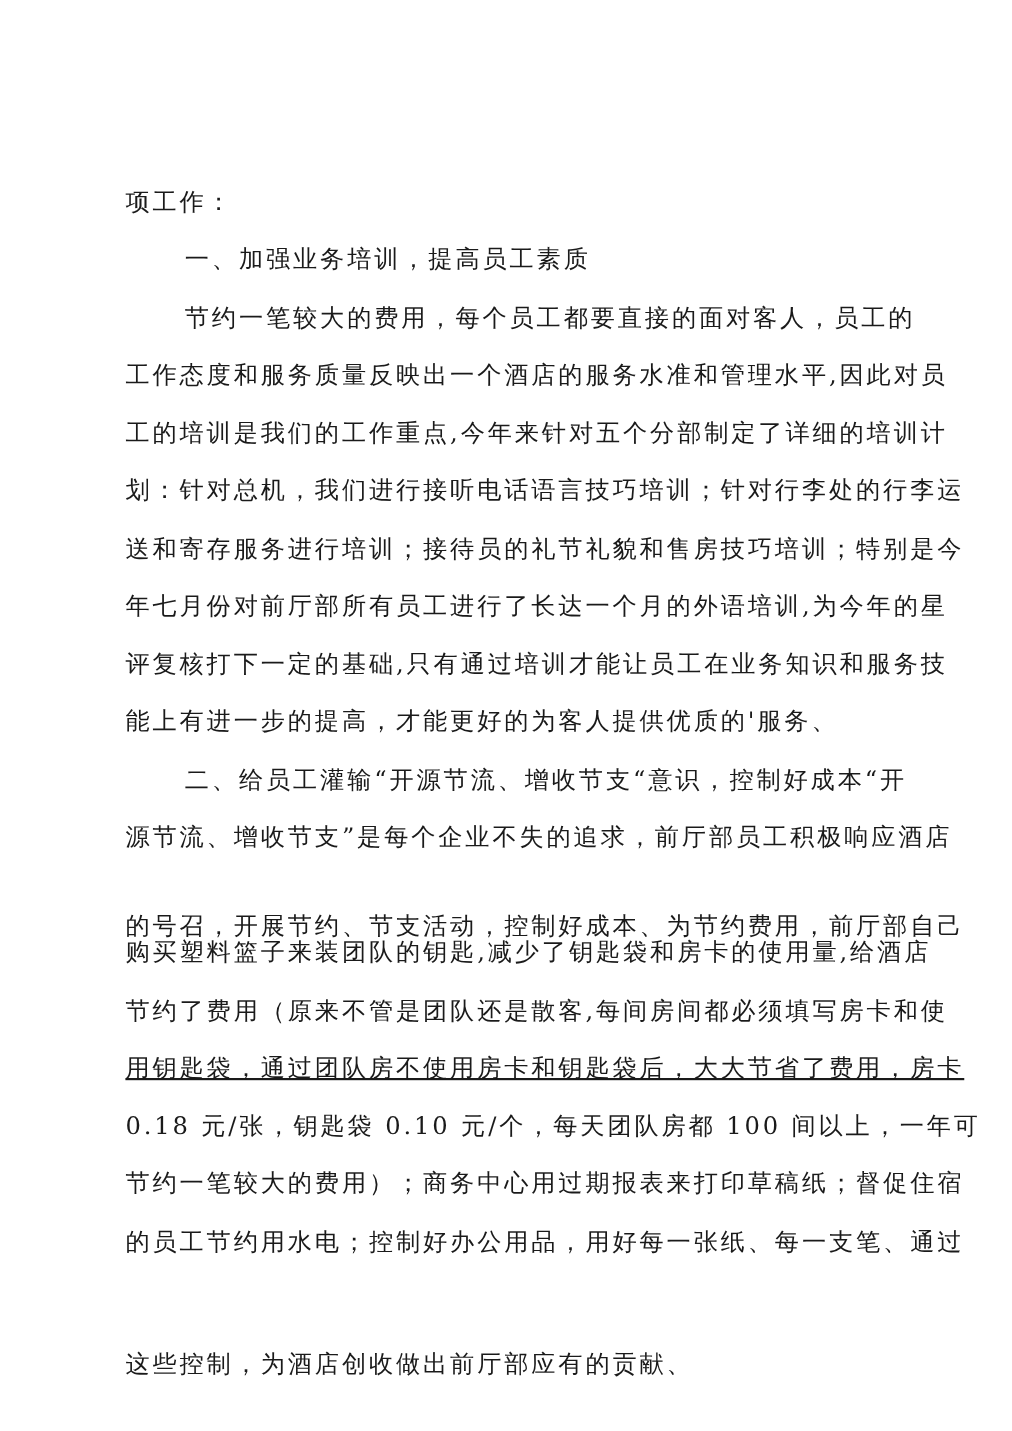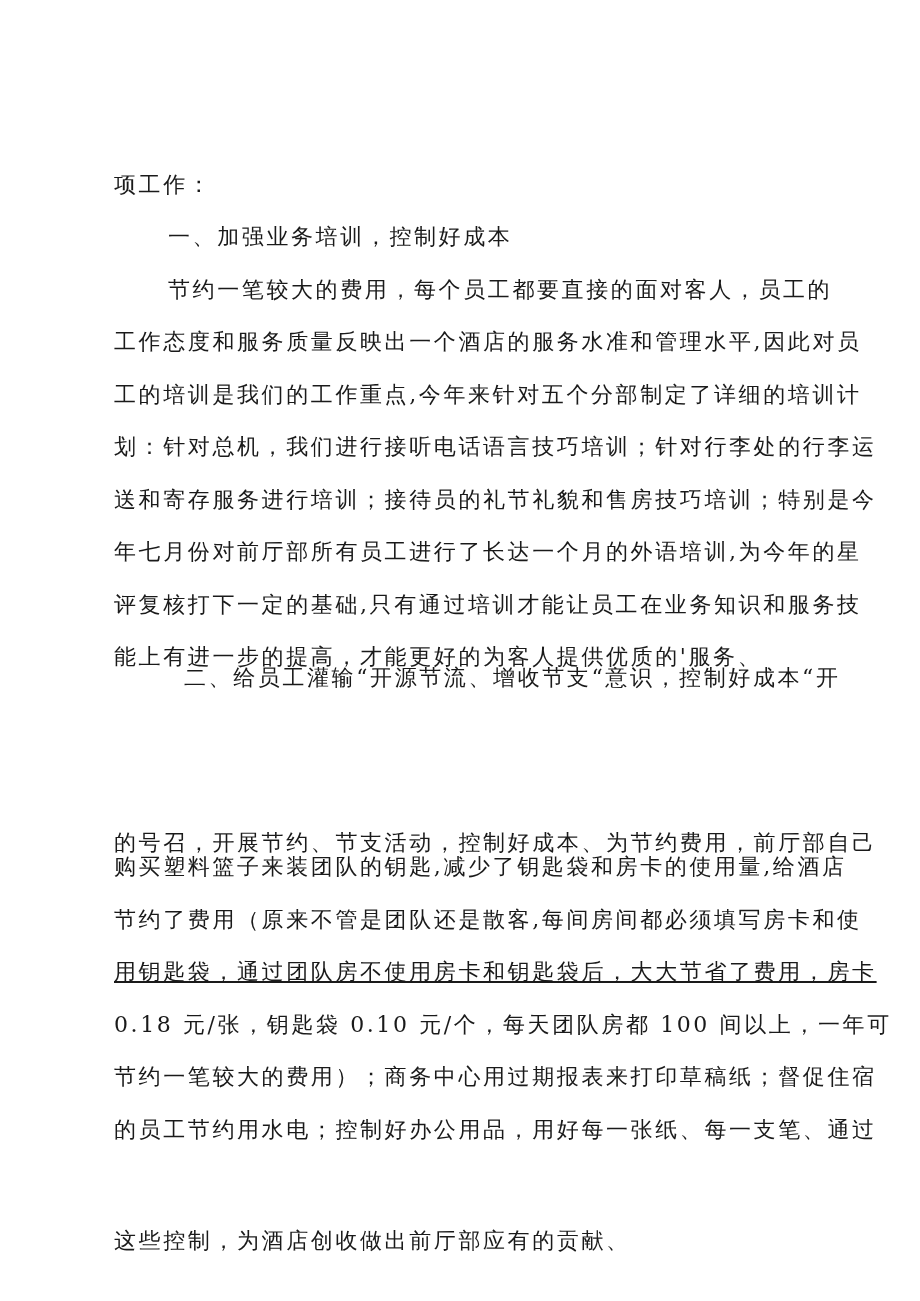"一、加强业务培训，控制好成本" div.line { text: 控制好成本 -> 提高员工素质 }
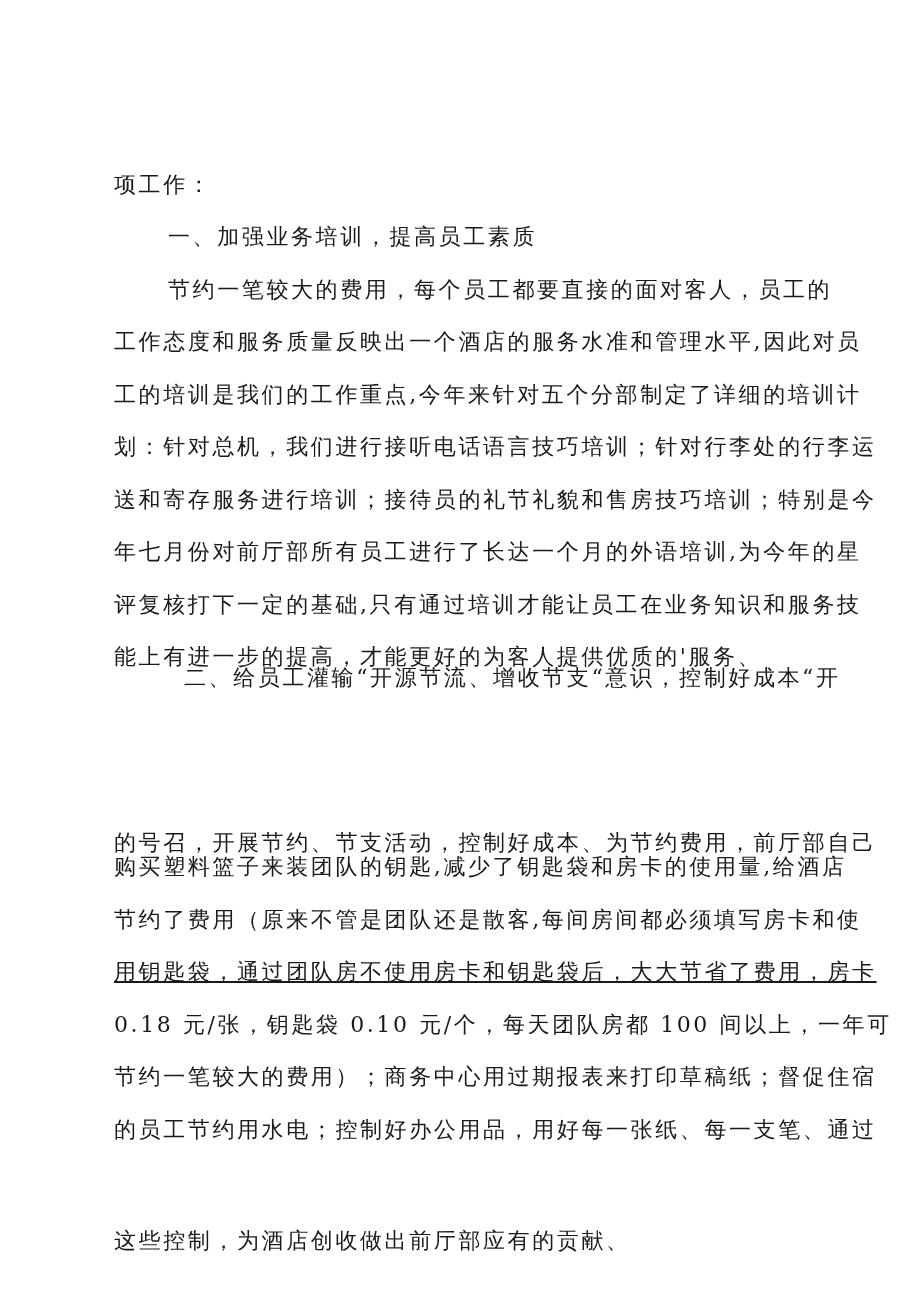"二、给员工灌输“开源节流、增收节支“意识，控制好成本“开" div.line { margin-left: 16px -> none; top: 663px -> 695px }
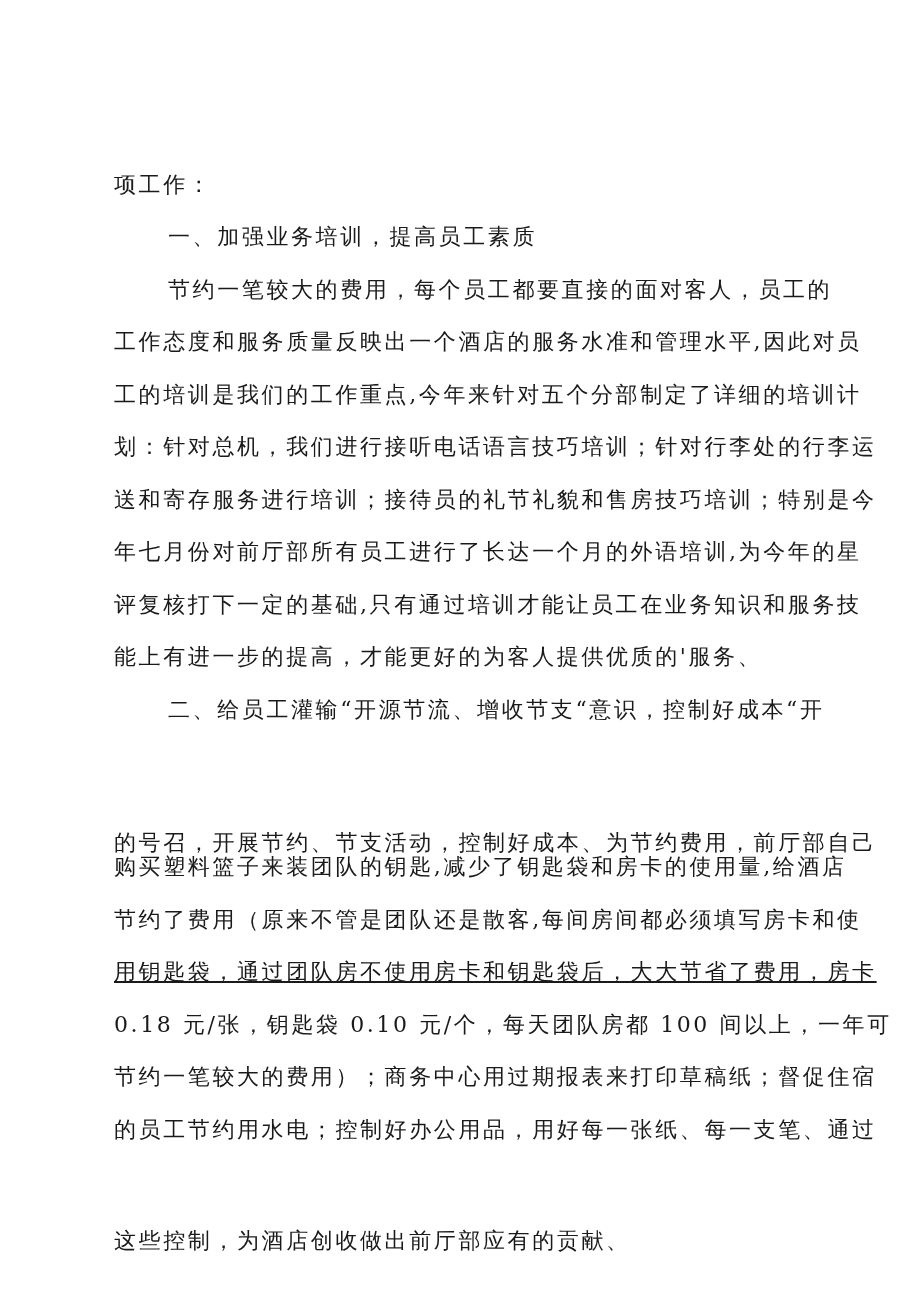"源节流、增收节支”是每个企业不失的追求，前厅部员工积极响应酒店" div.line { html: none -> <div>源节流、增收节支”是每个企业不失的追求，前厅部员工积极响应酒店</div> }
